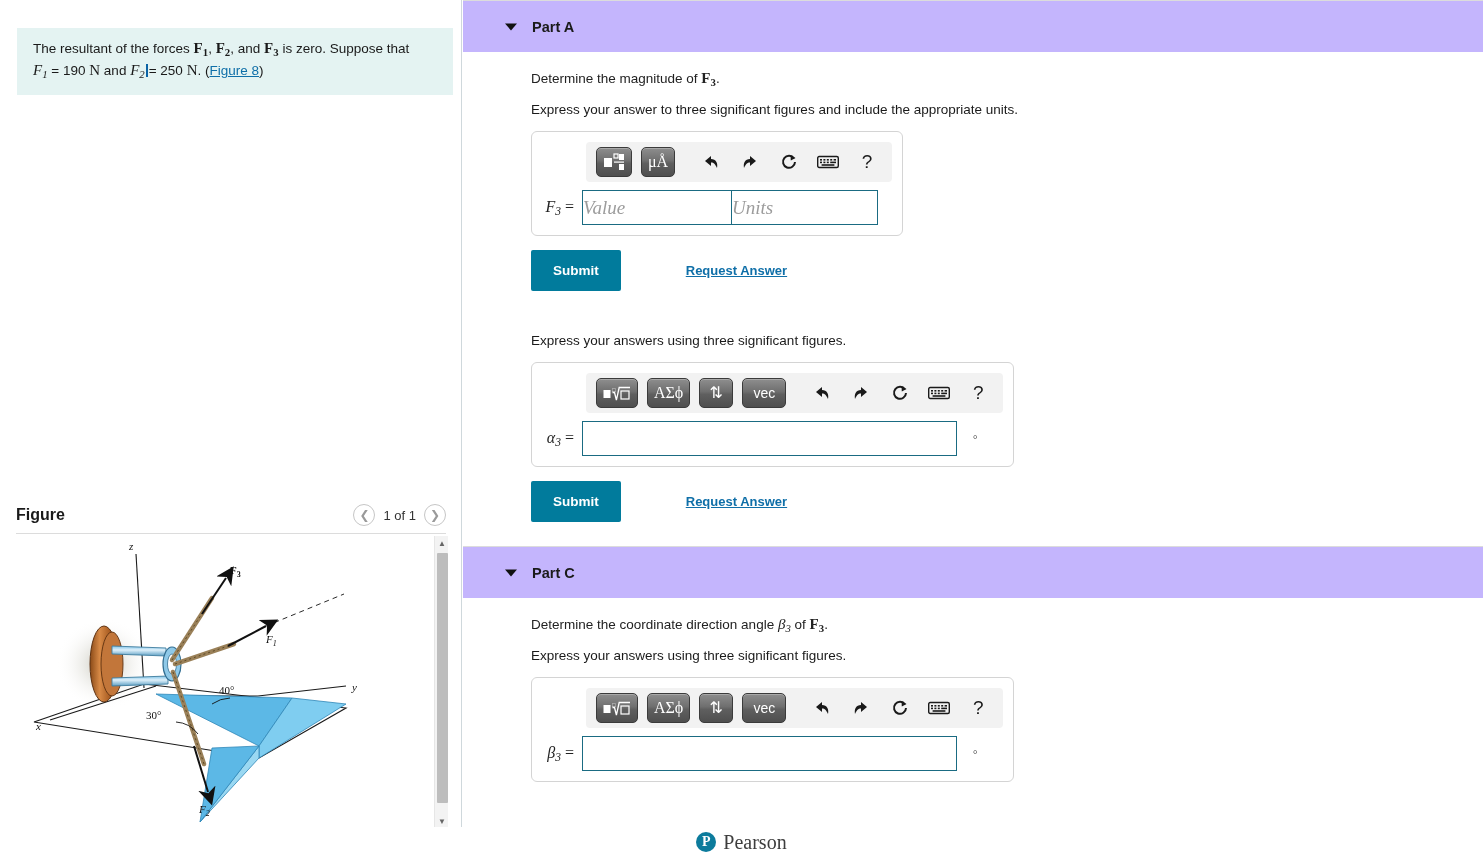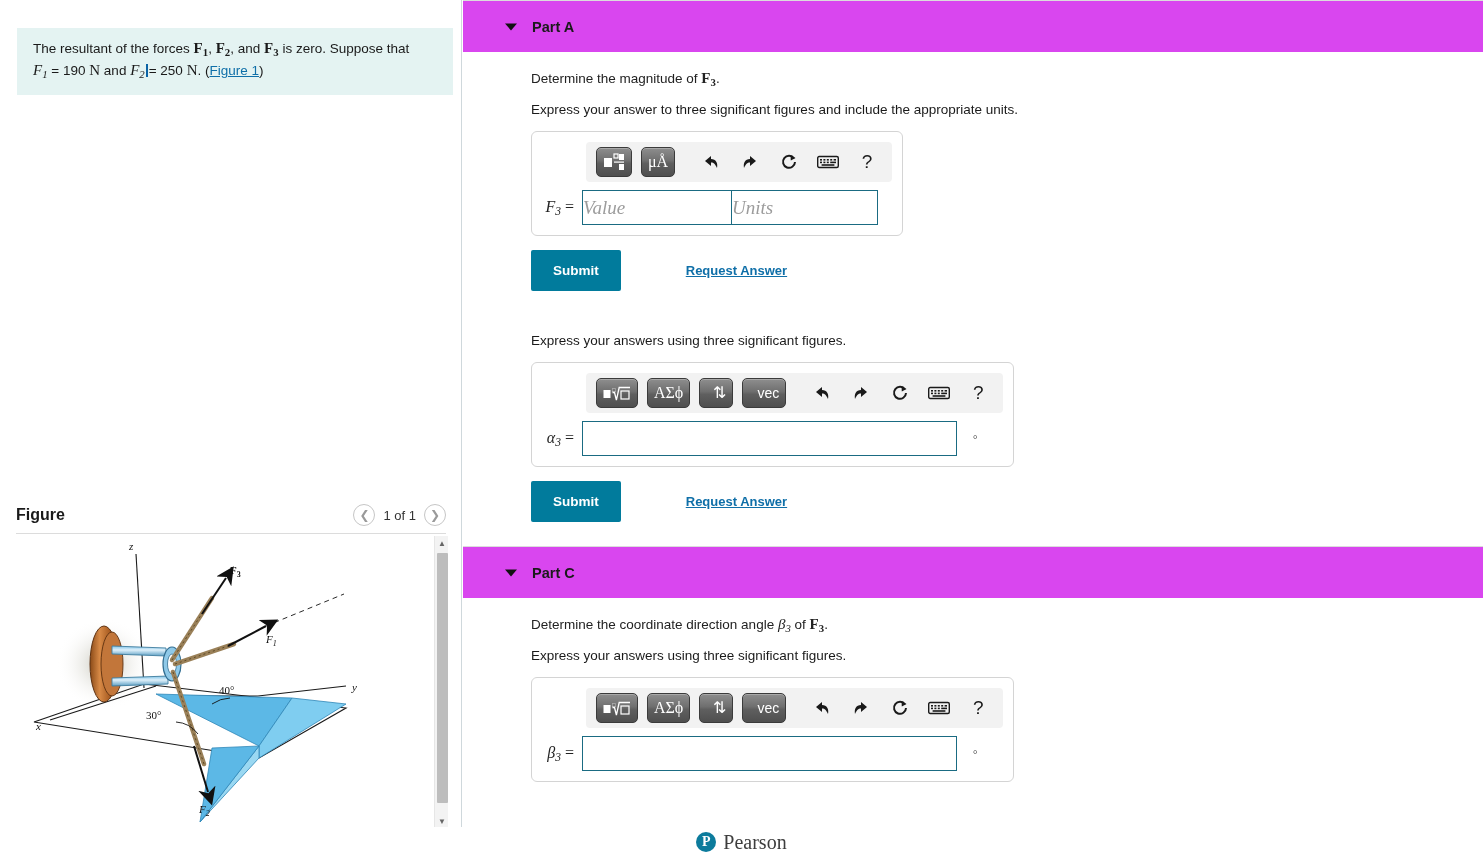"Part A" .part-header { background: #d946ef -> #c4b5fd }
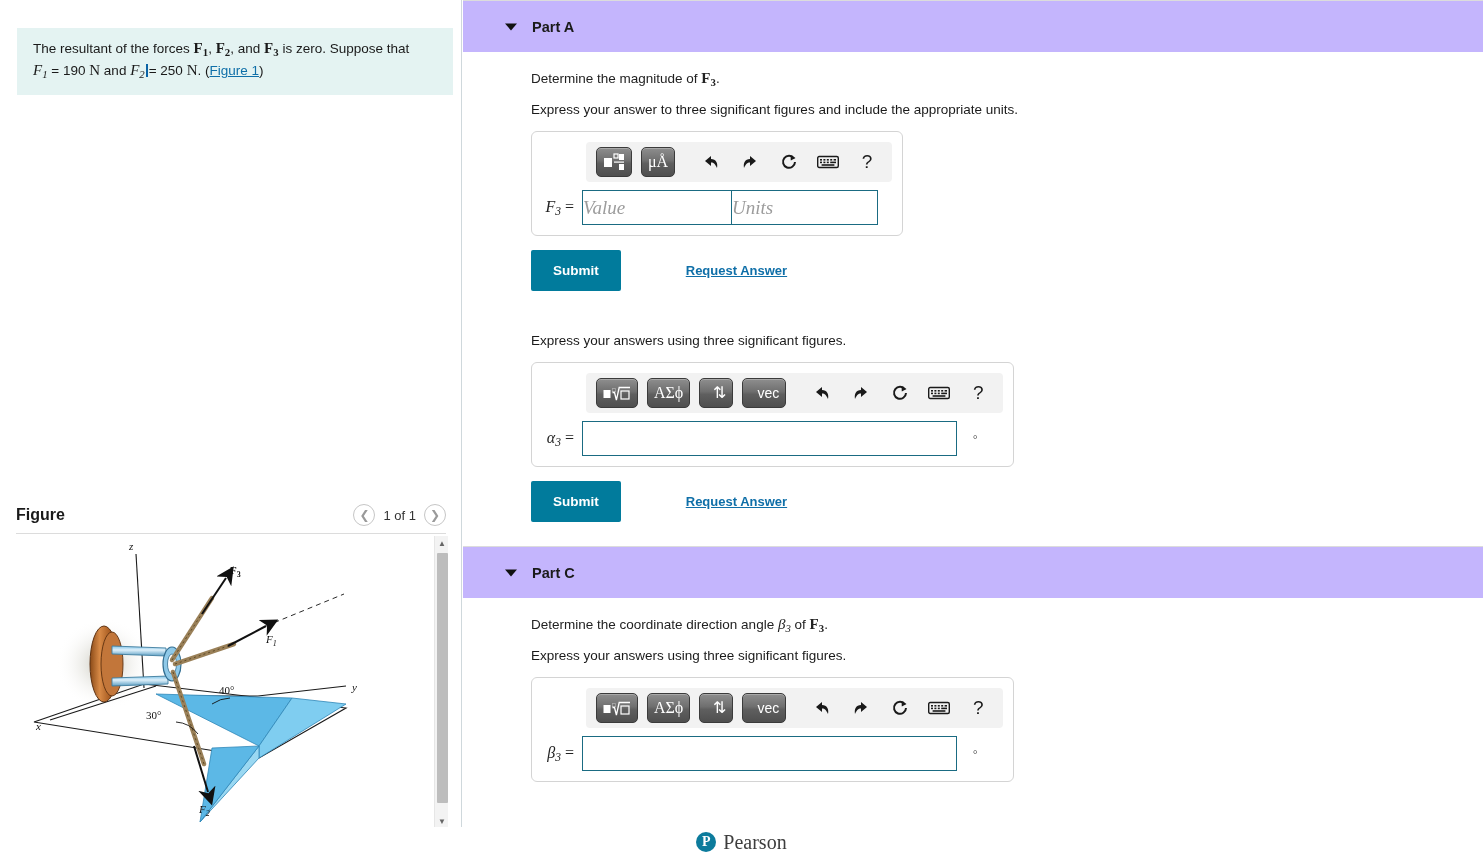"Figure 1" span.figlink { text: 1 -> 8 }
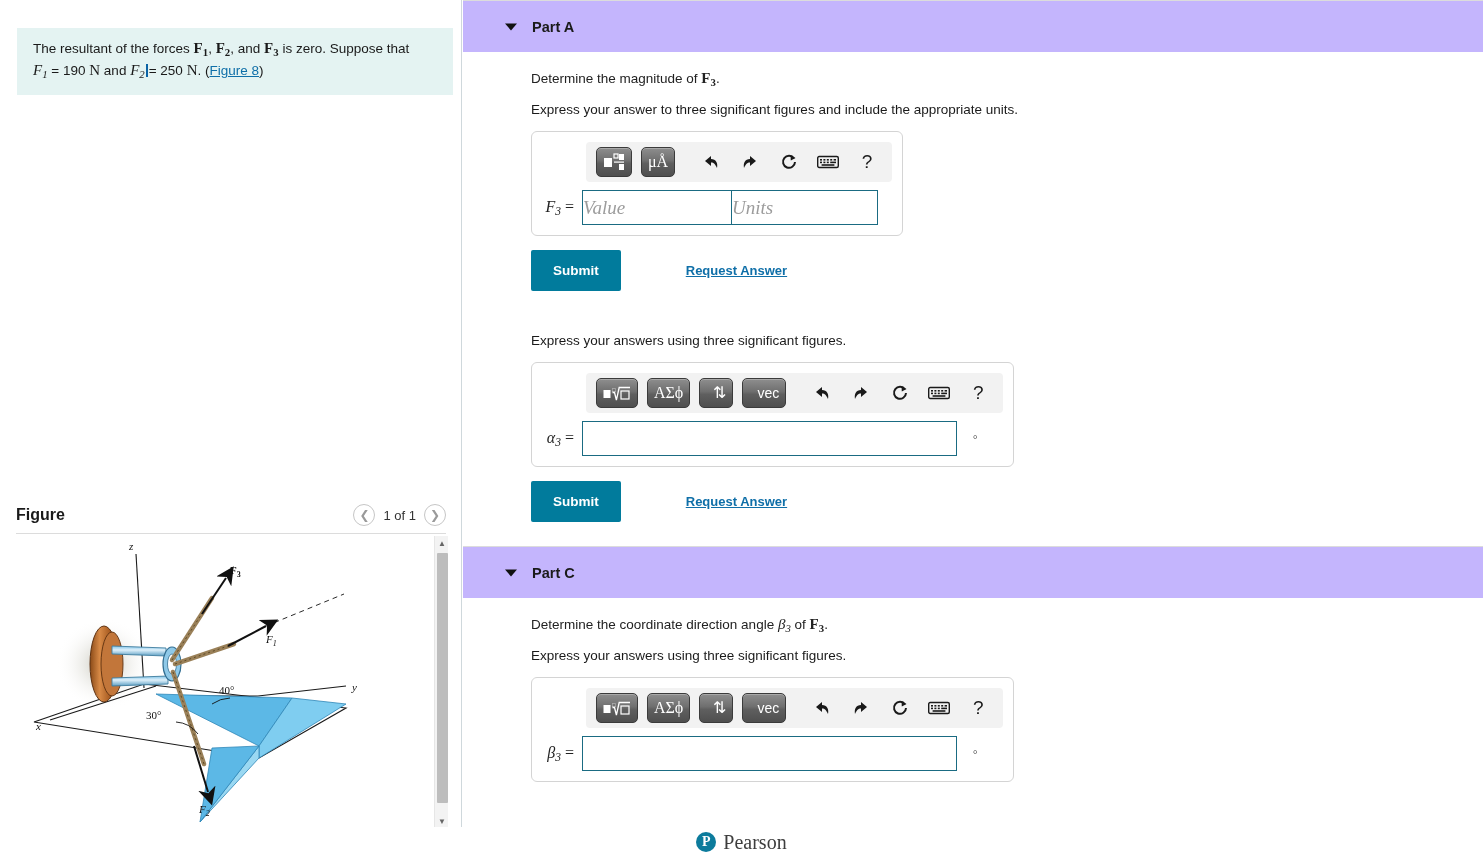"μÅ" .tb-btn { justify-content: flex-end -> center }
